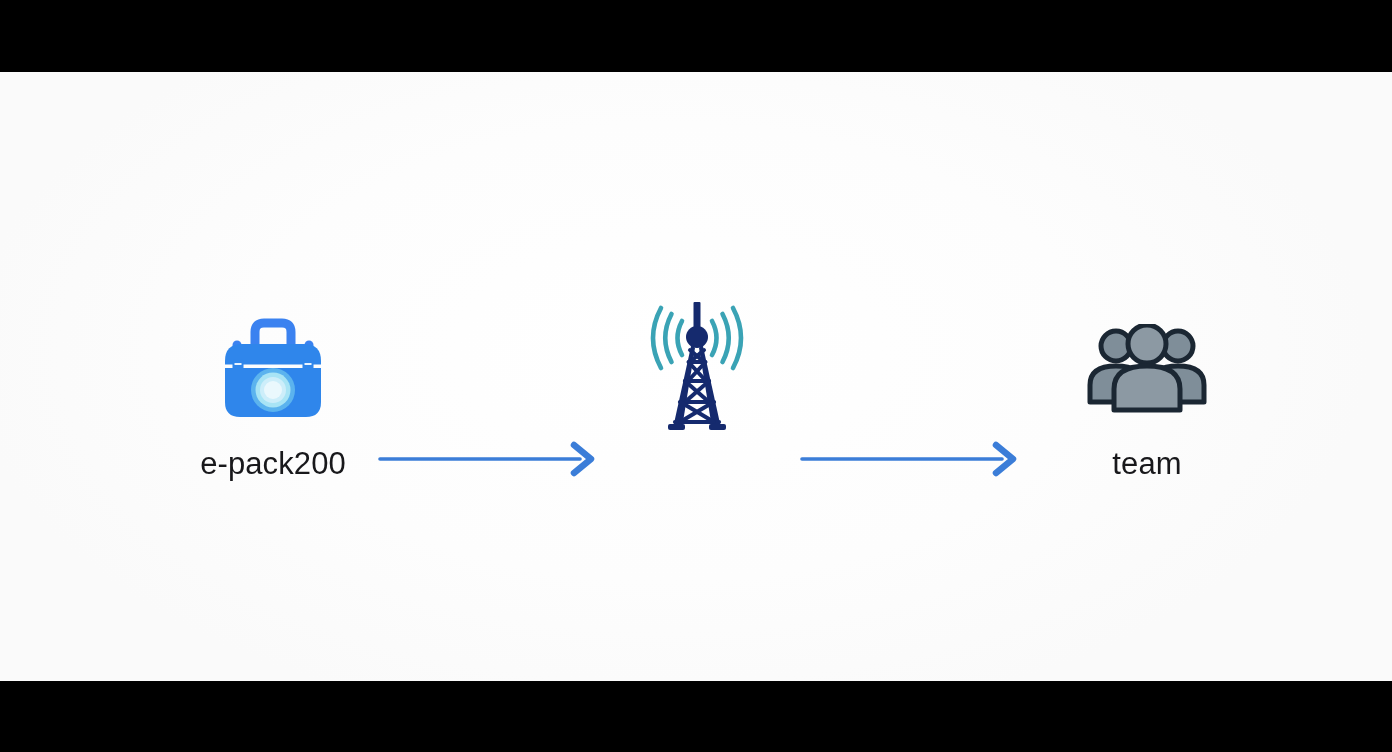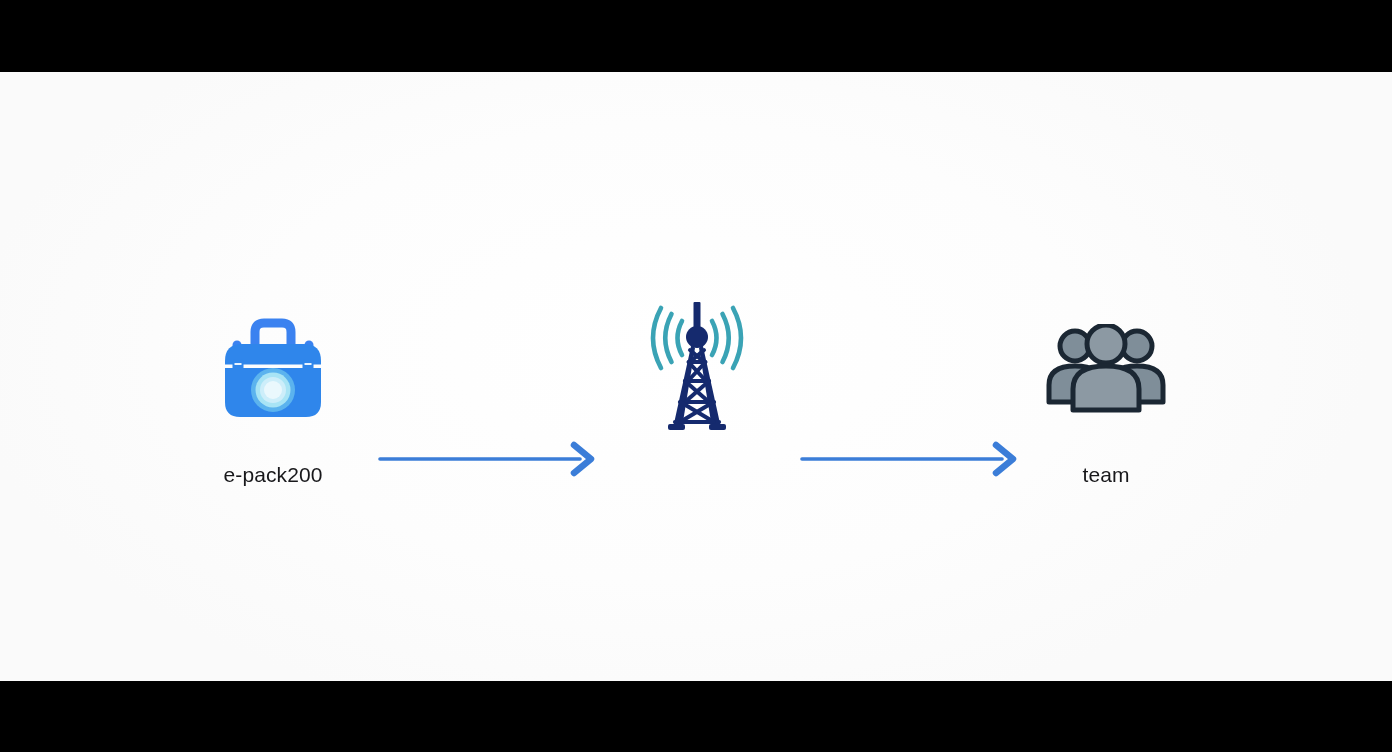"e-pack200" .node .node-label { font-size: 21px -> 31px; margin-top: 24px -> 8px }
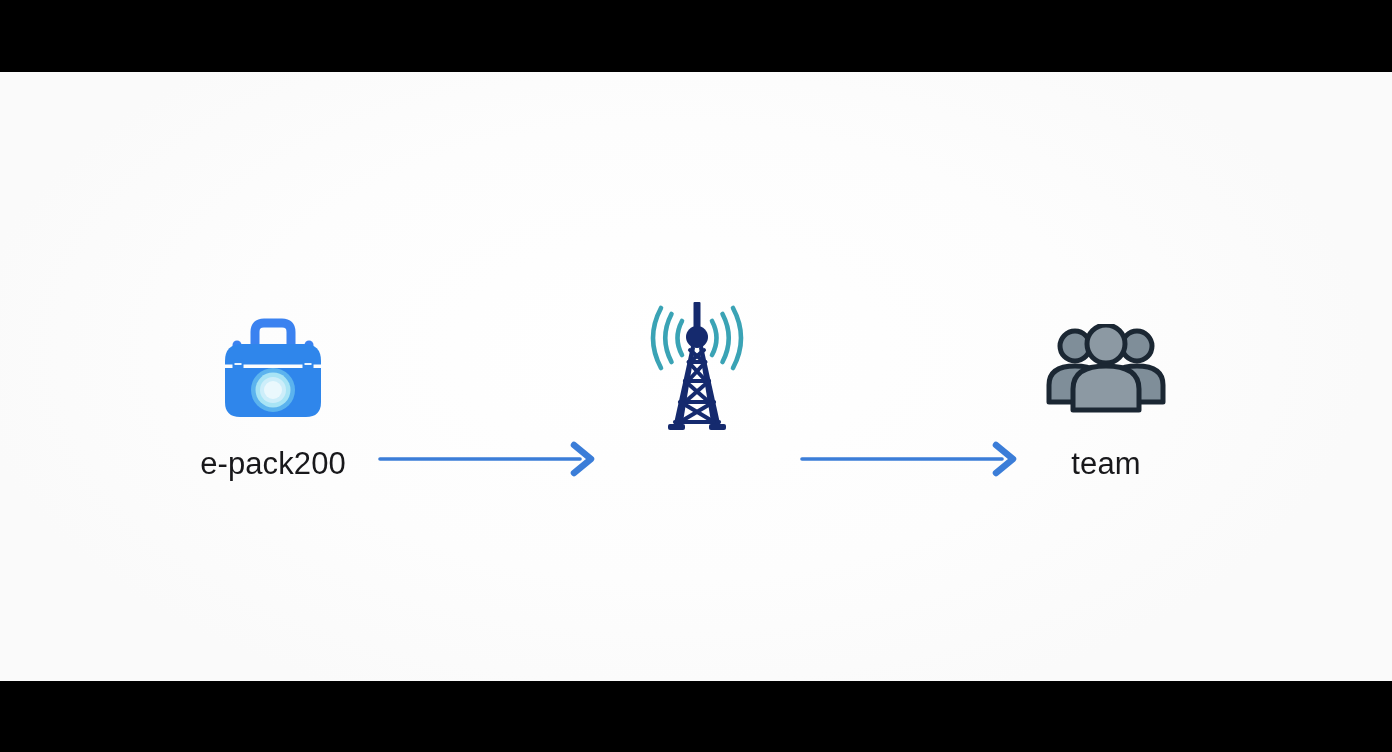"team" #node-2 { left: 991px -> 1032px }
